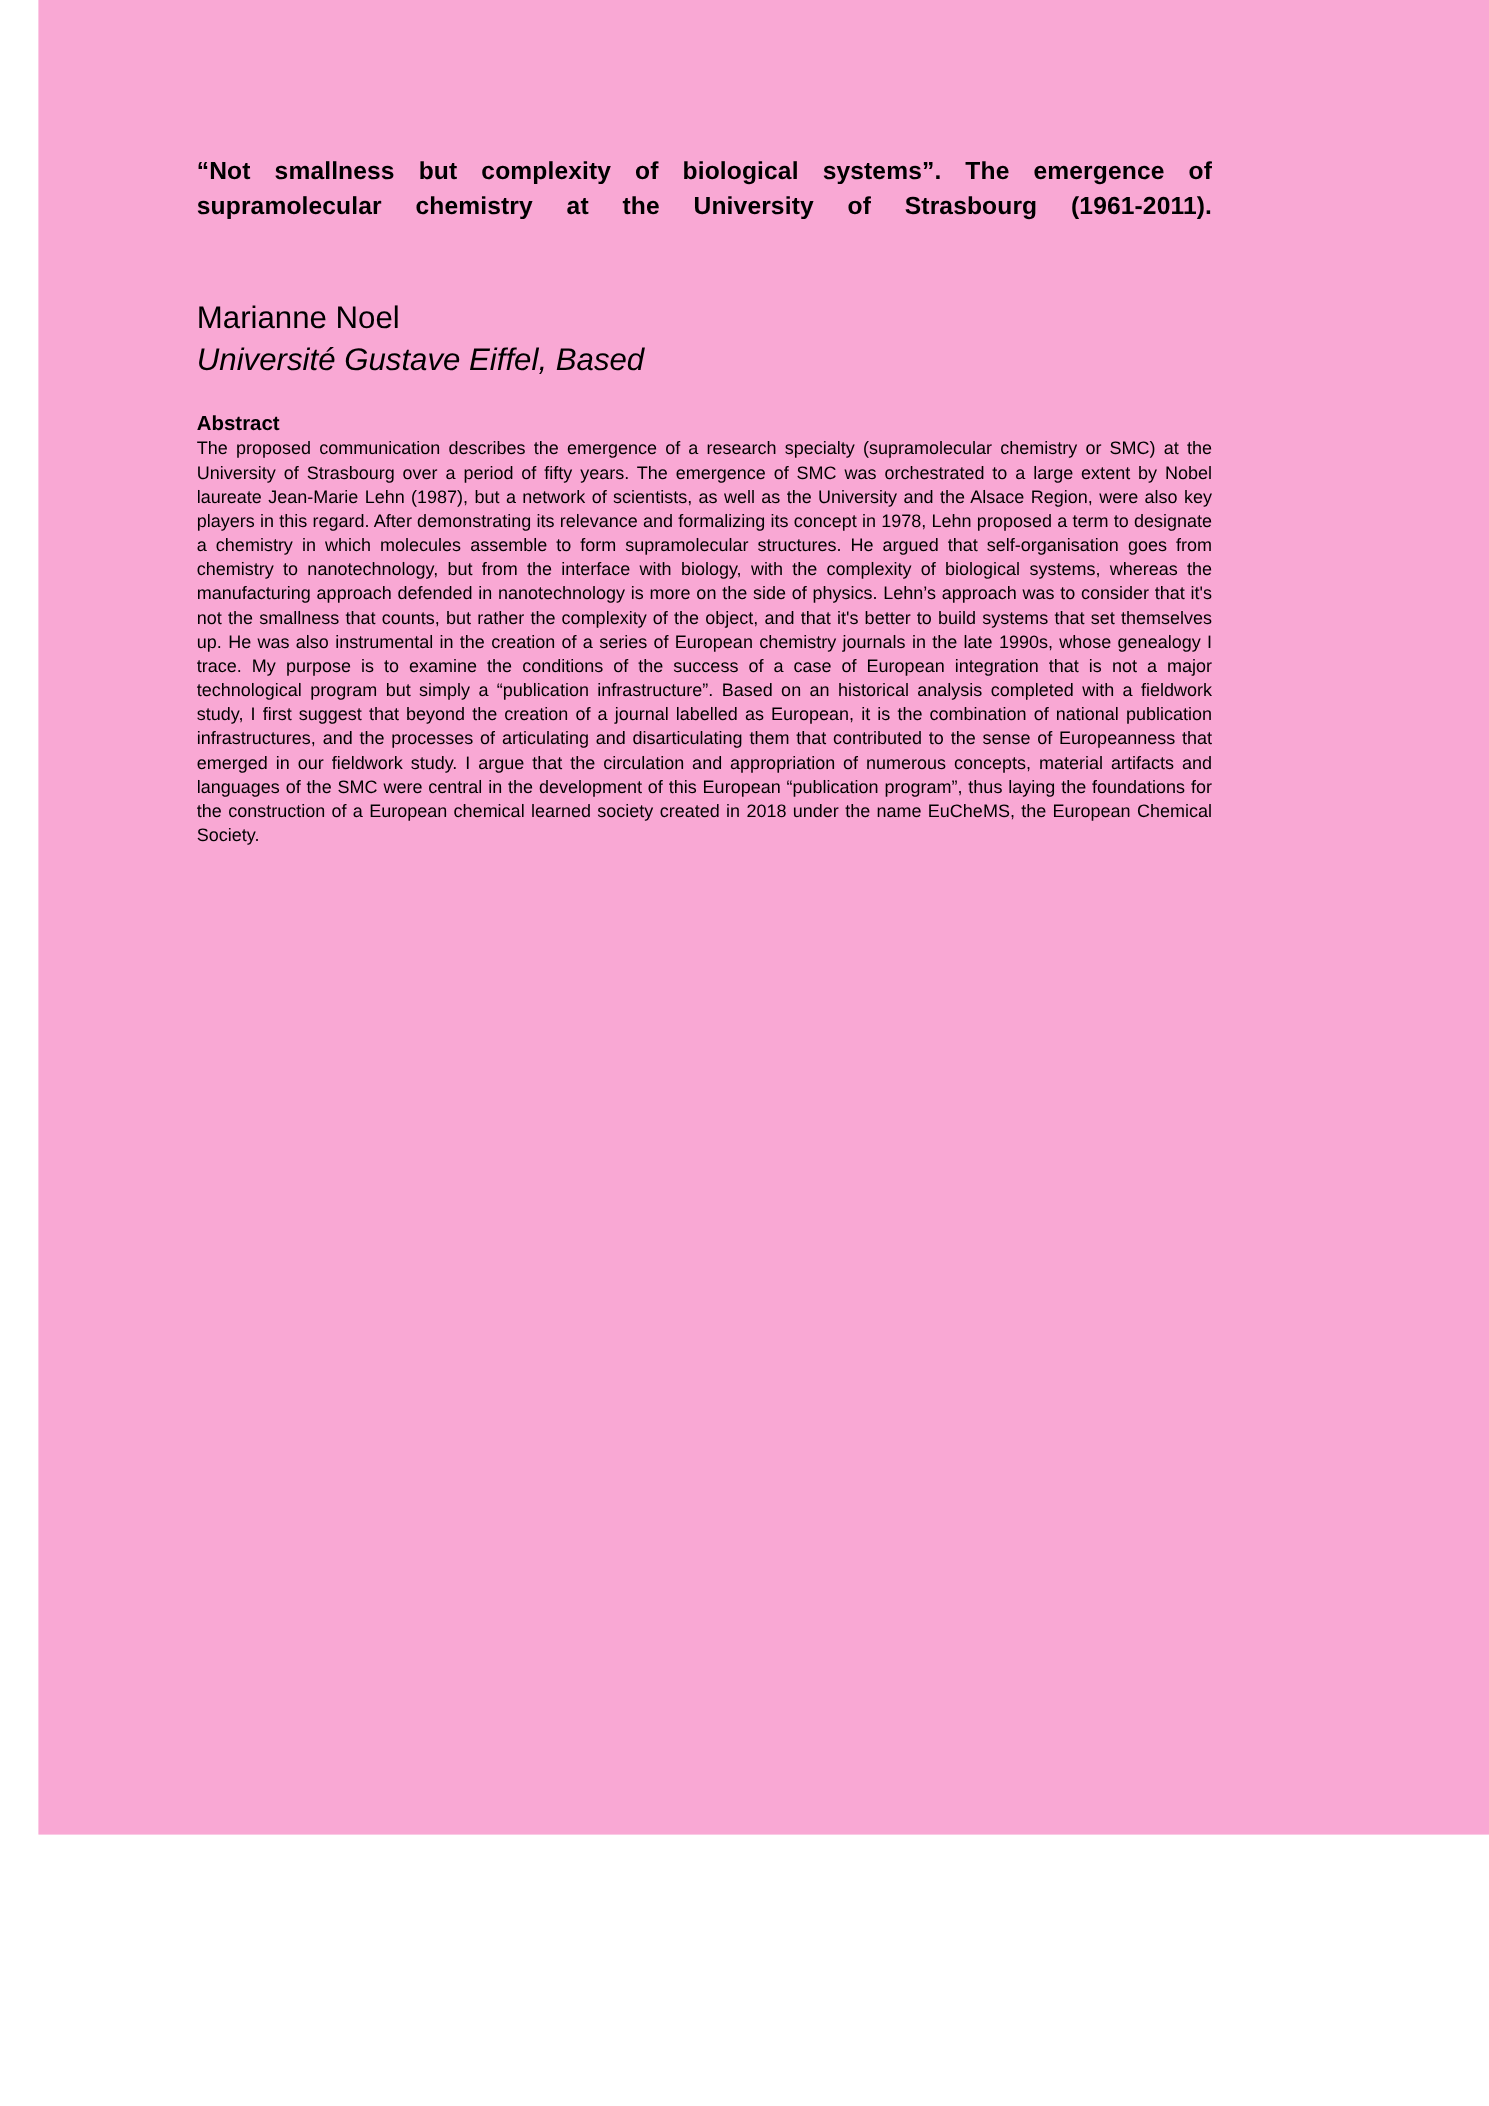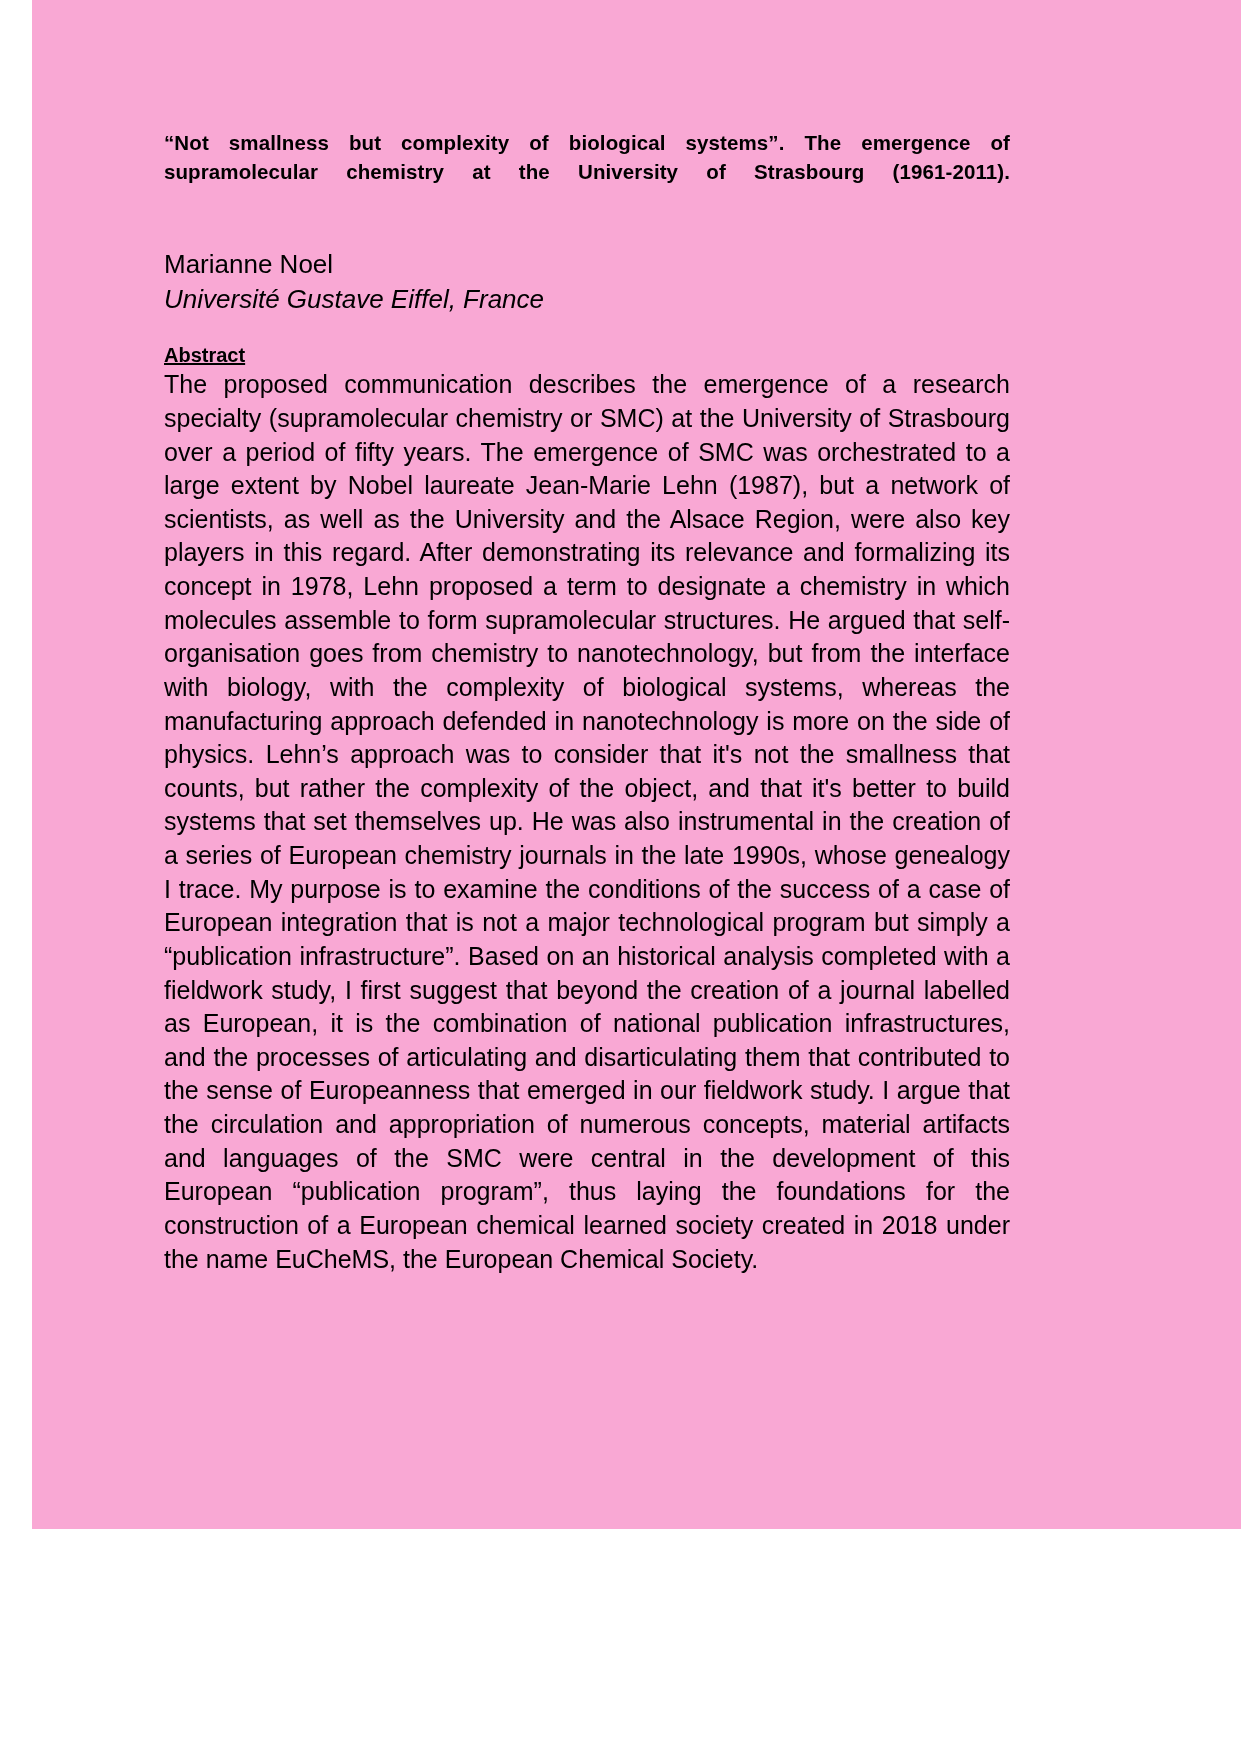"Université Gustave Eiffel, France" span.author-affiliation { text: France -> Based }
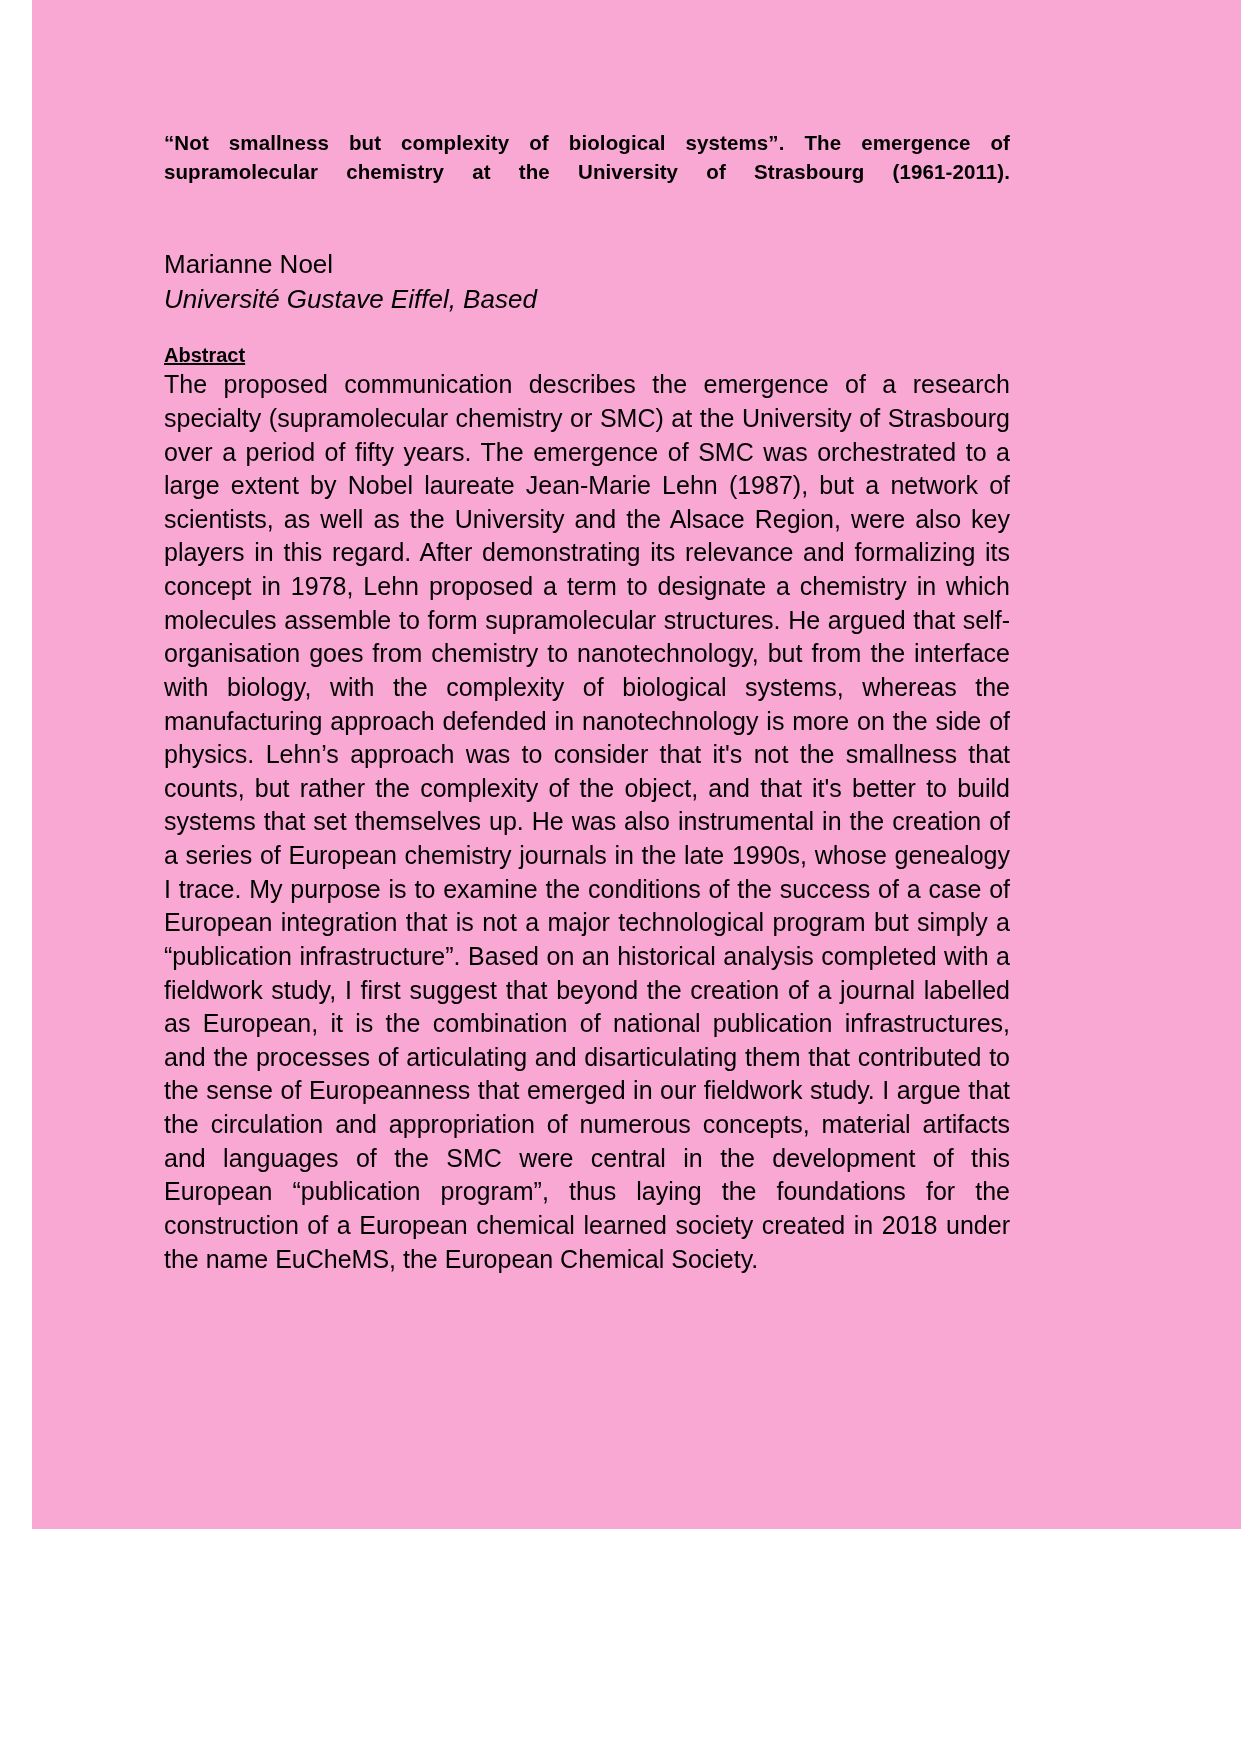"Abstract" .section-heading { font-size: 20px -> 17px; text-decoration: underline -> none }
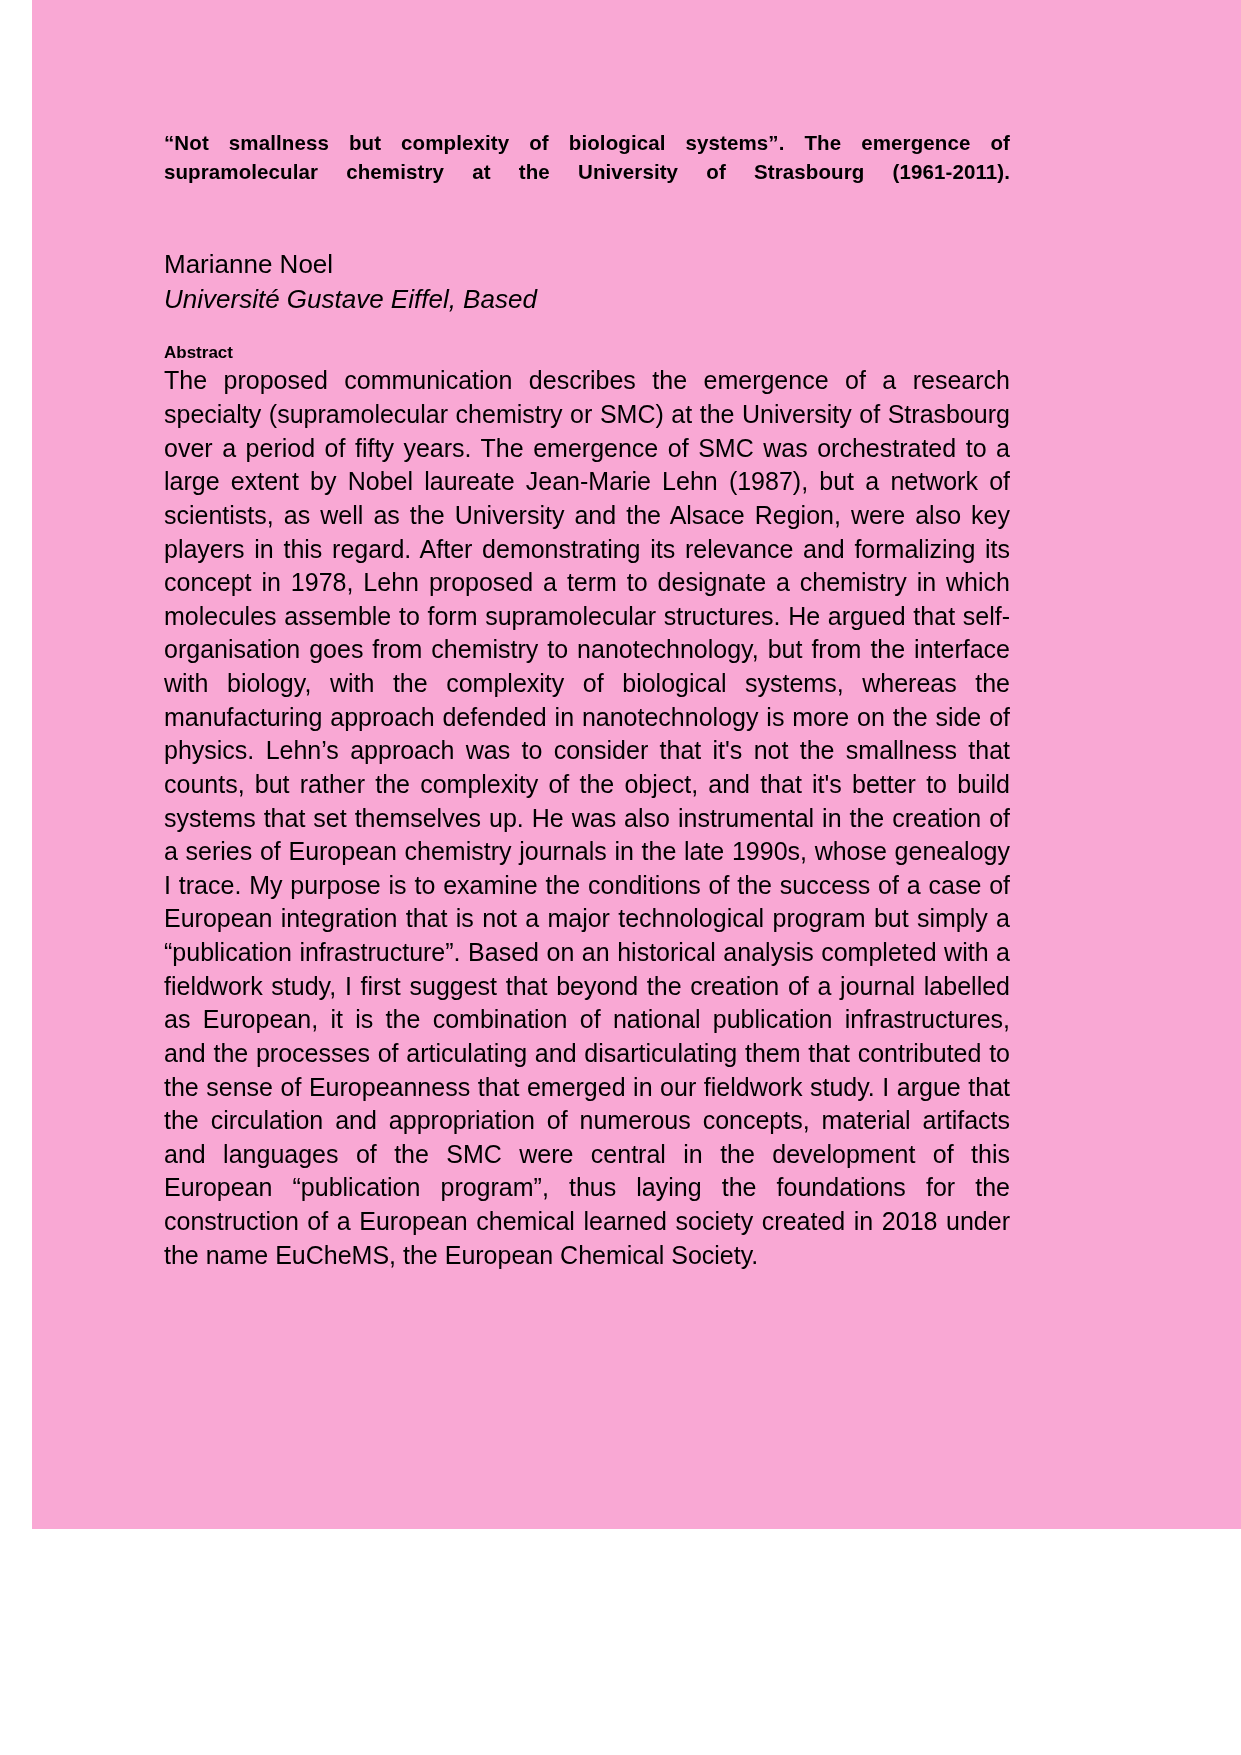"The proposed communication describes the" .abstract-body { font-size: 25px -> 15px }
